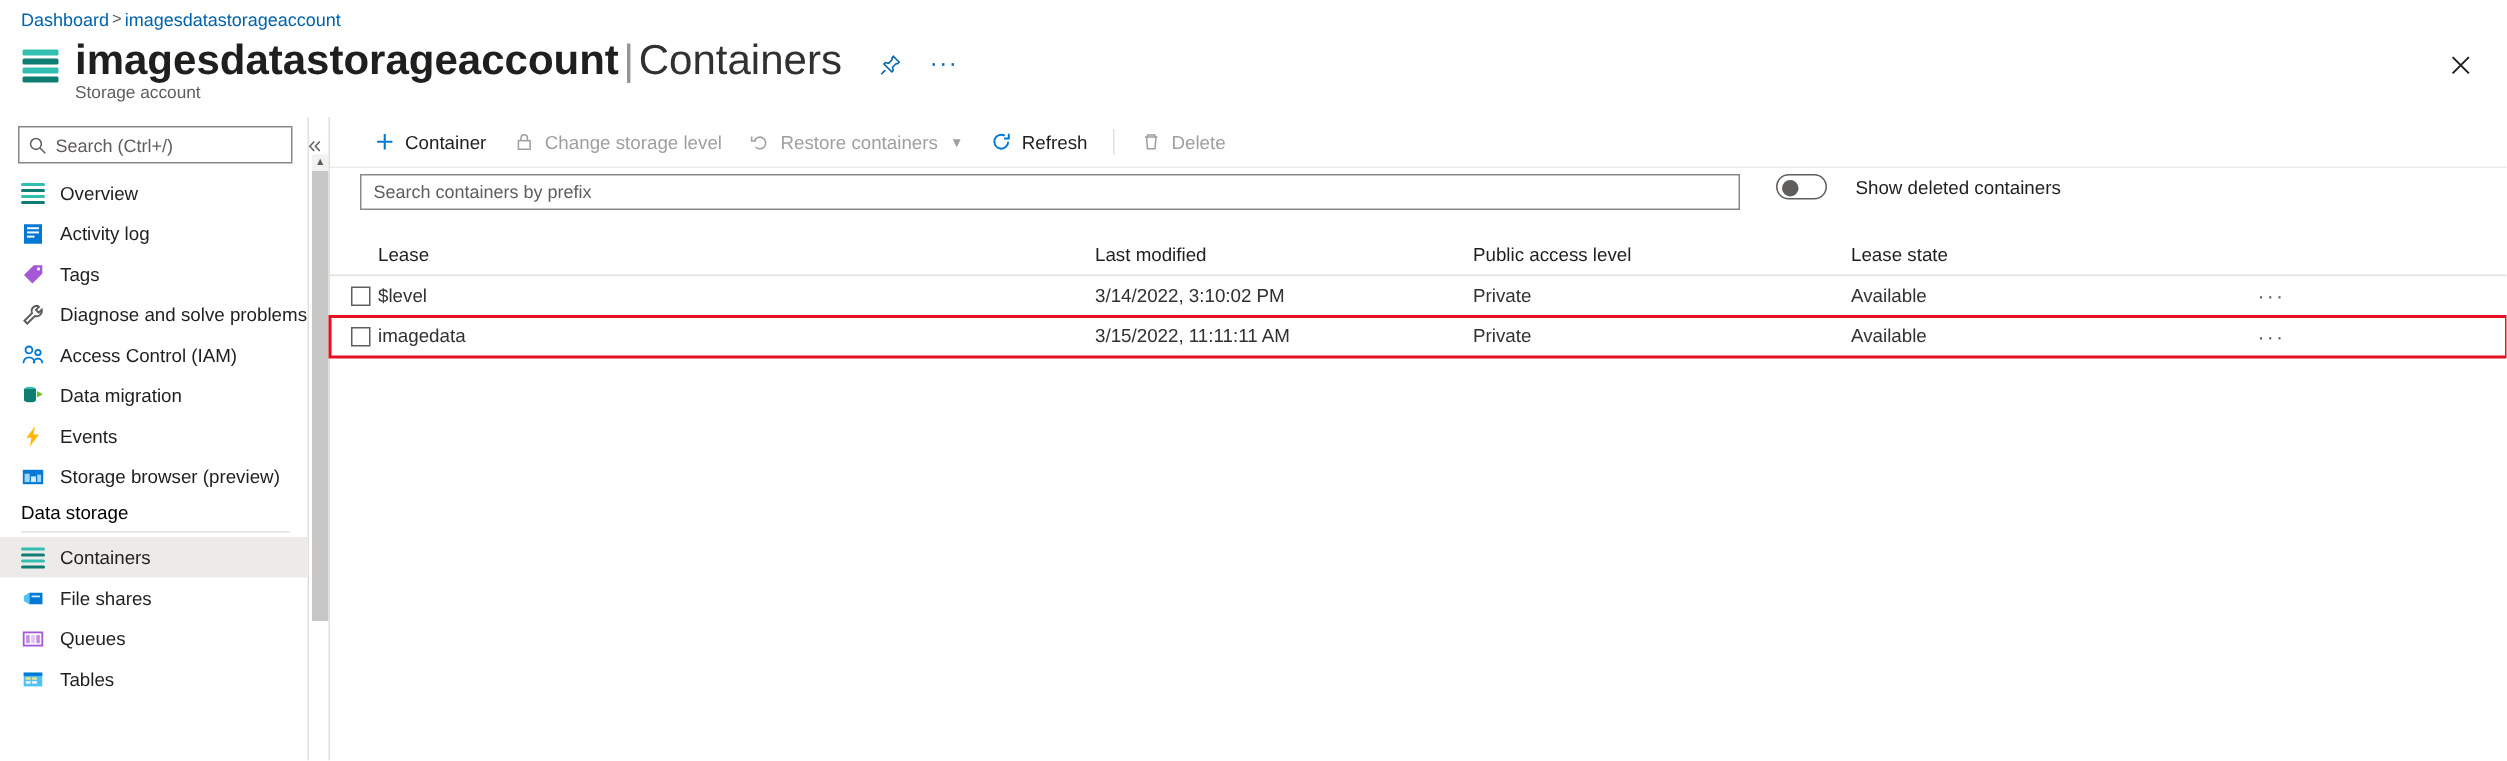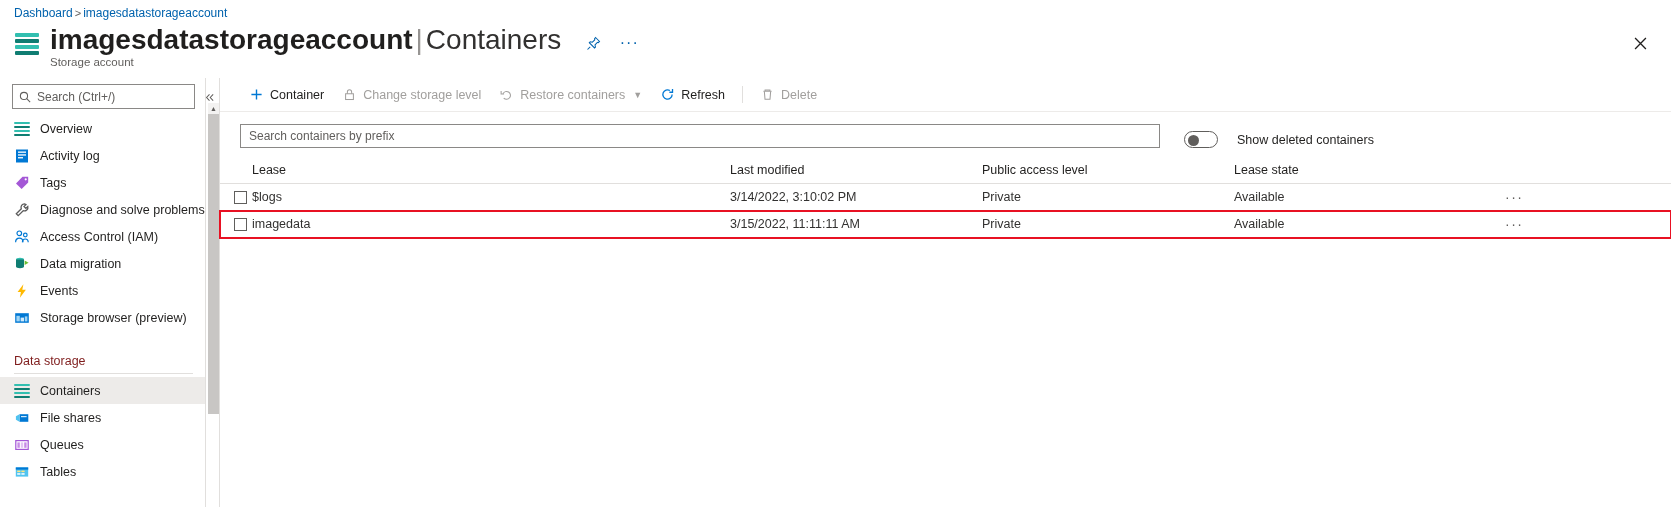"Search containers by prefix" .filter-row { align-items: flex-end -> flex-start }
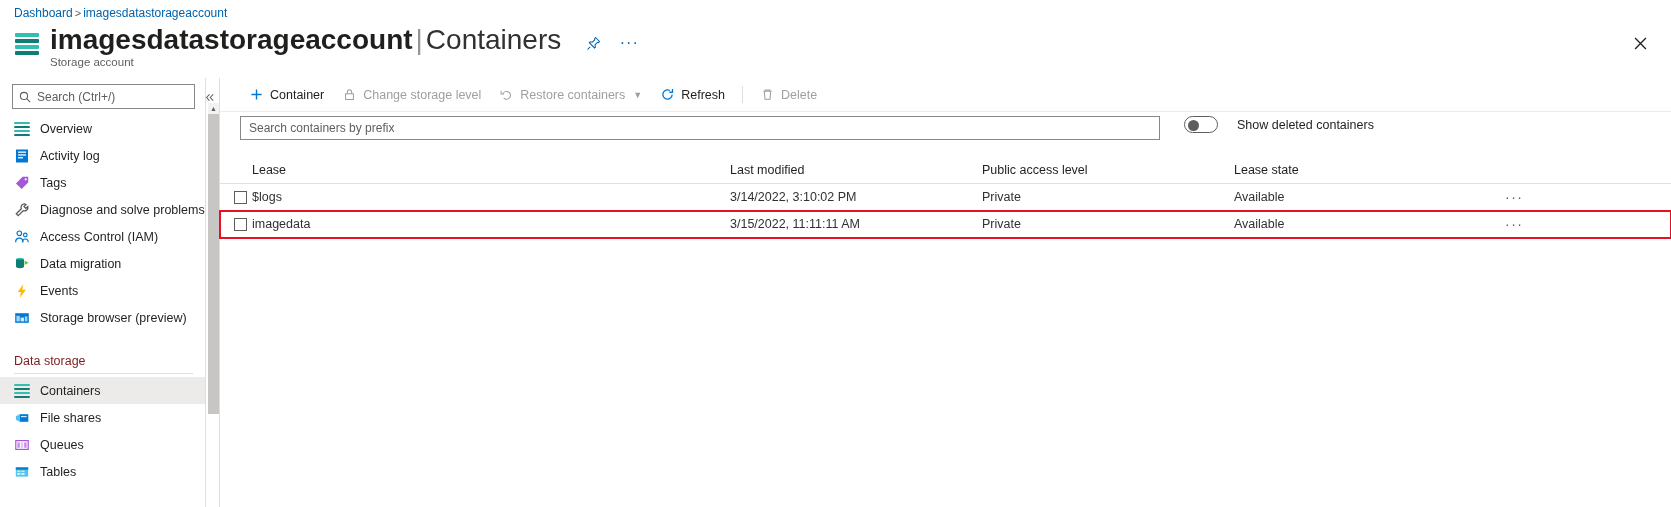"$logs" div.c-name { text: $logs -> $level }
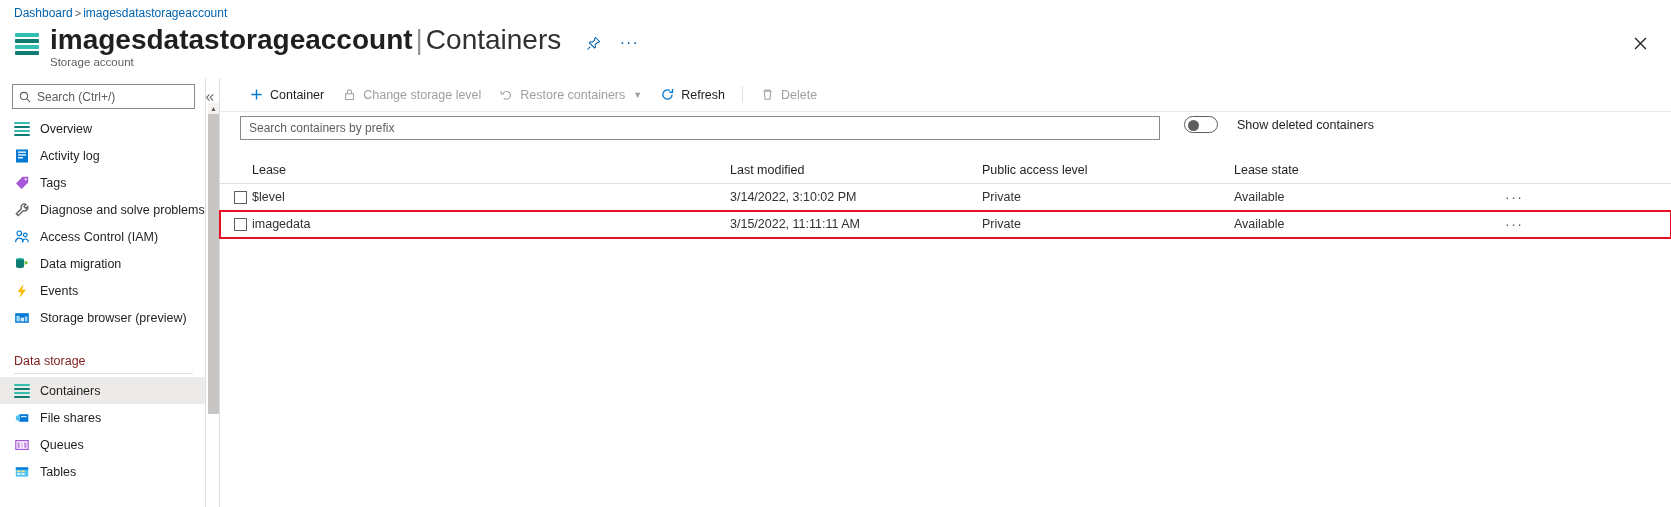"Data storage" .nav-group { color: #7f1d1d -> #000000; margin-top: 23px -> 4px }
